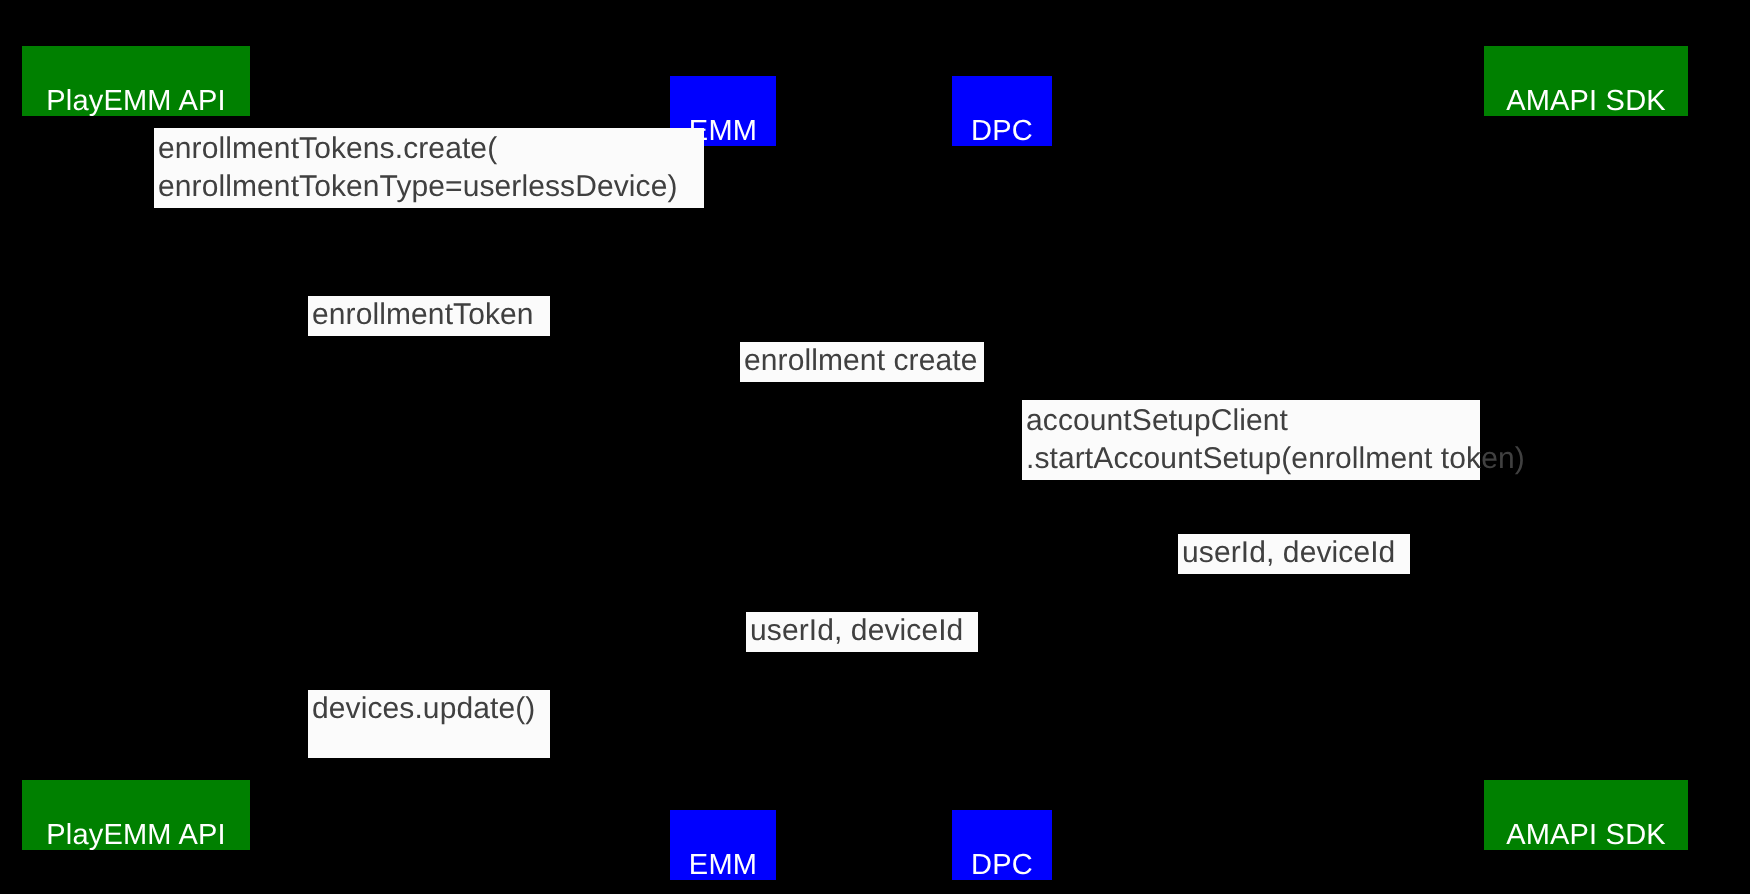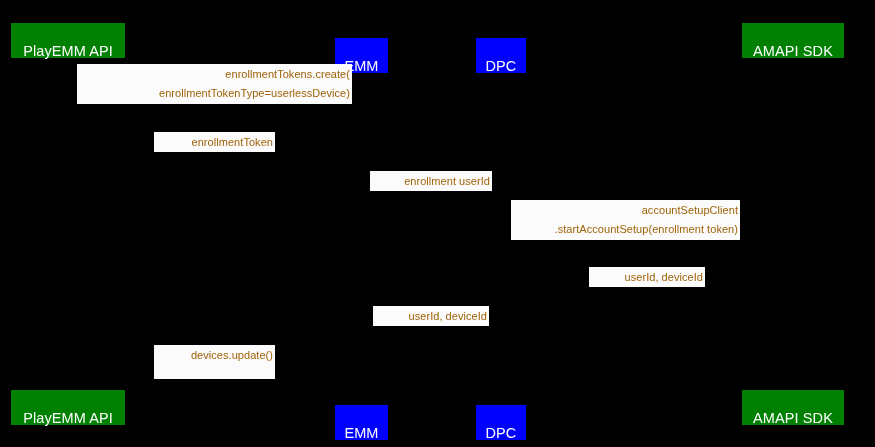"enrollmentTokens.create(" .msg-label { color: #a16207 -> #404040; font-size: 11px -> 15px; text-align: right -> left }
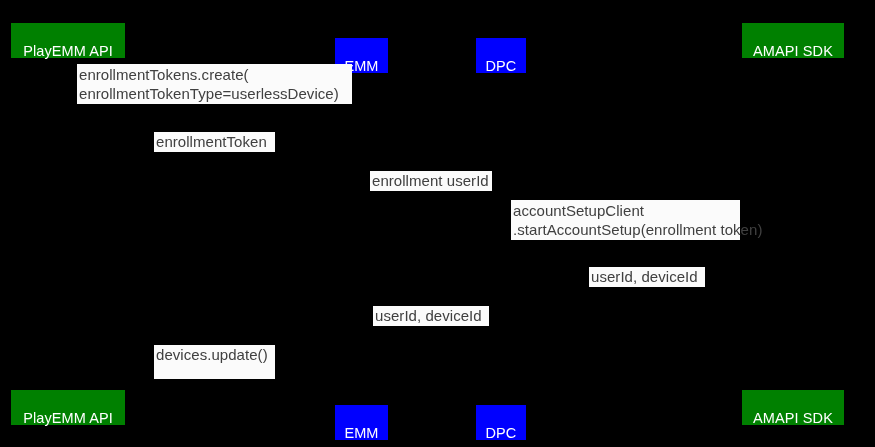"enrollmentToken" div.msg-label { top: 132px -> 148px }
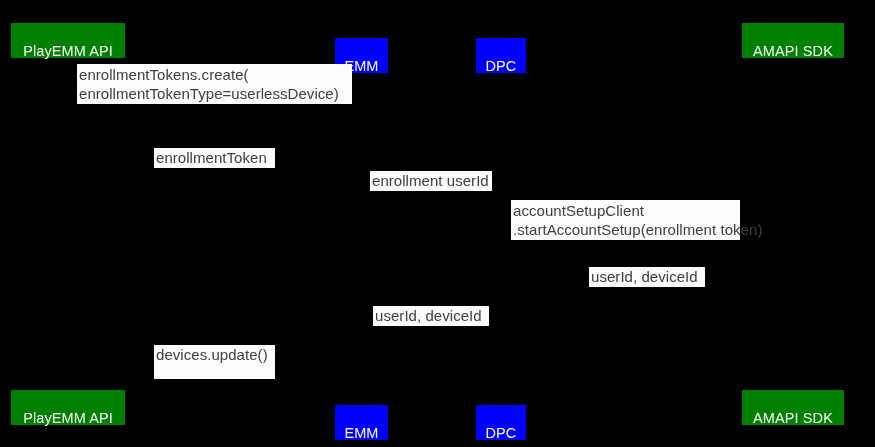"enrollment userId" div.msg-label { text: userId -> create }
